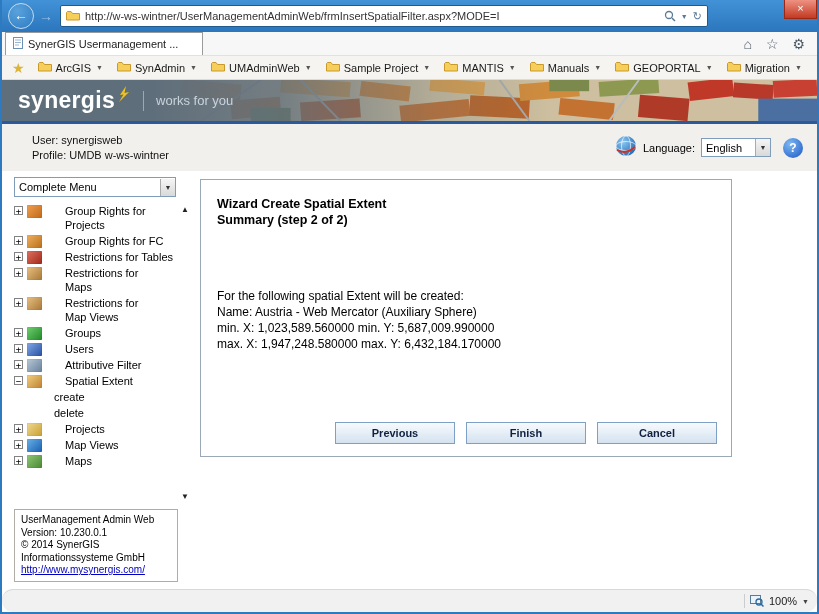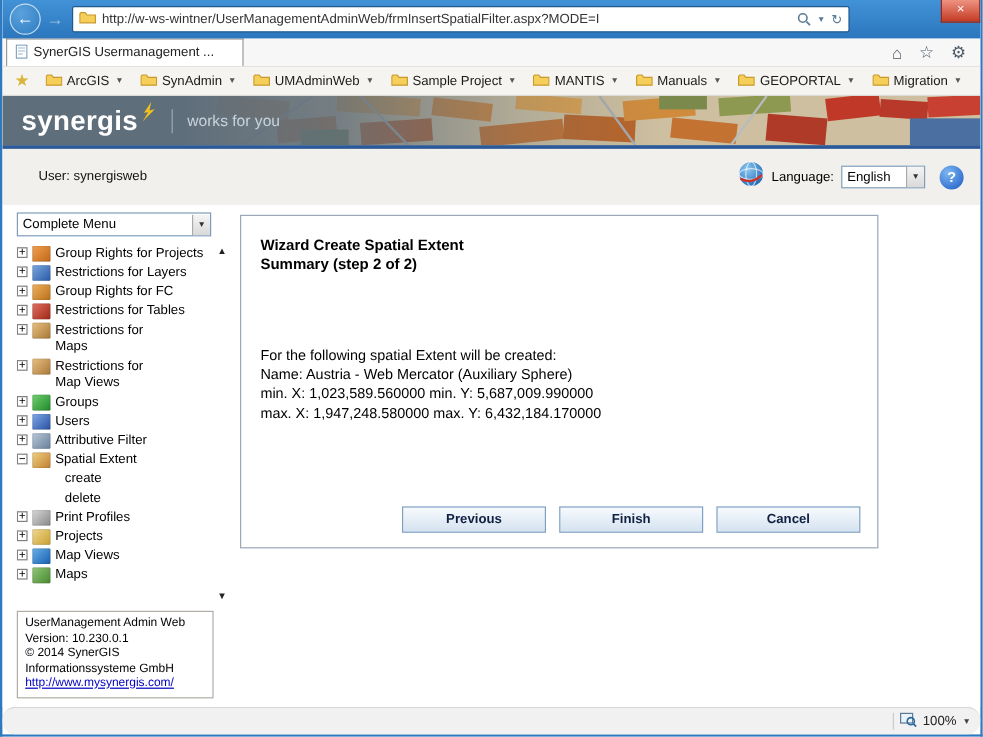"Profile: UMDB w-ws-wintner" div { html: none -> <div><span>Profile:</span> <span>UMDB w-ws-wintner</span></div> }
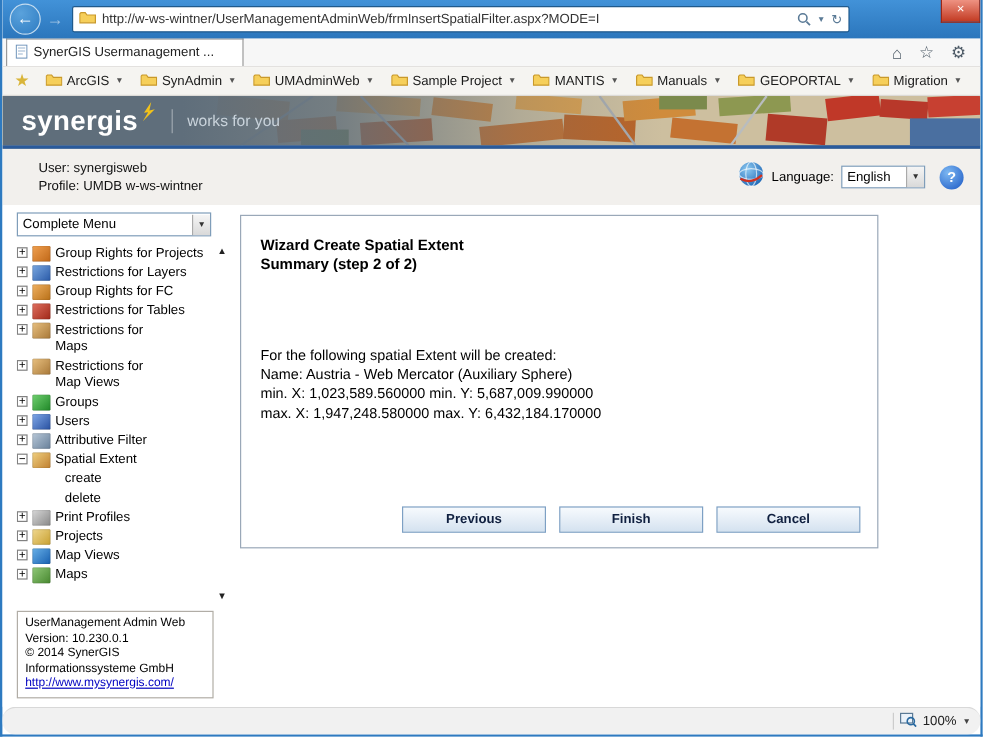"Group Rights for Projects" .tlabel { margin-left: none -> 19px }
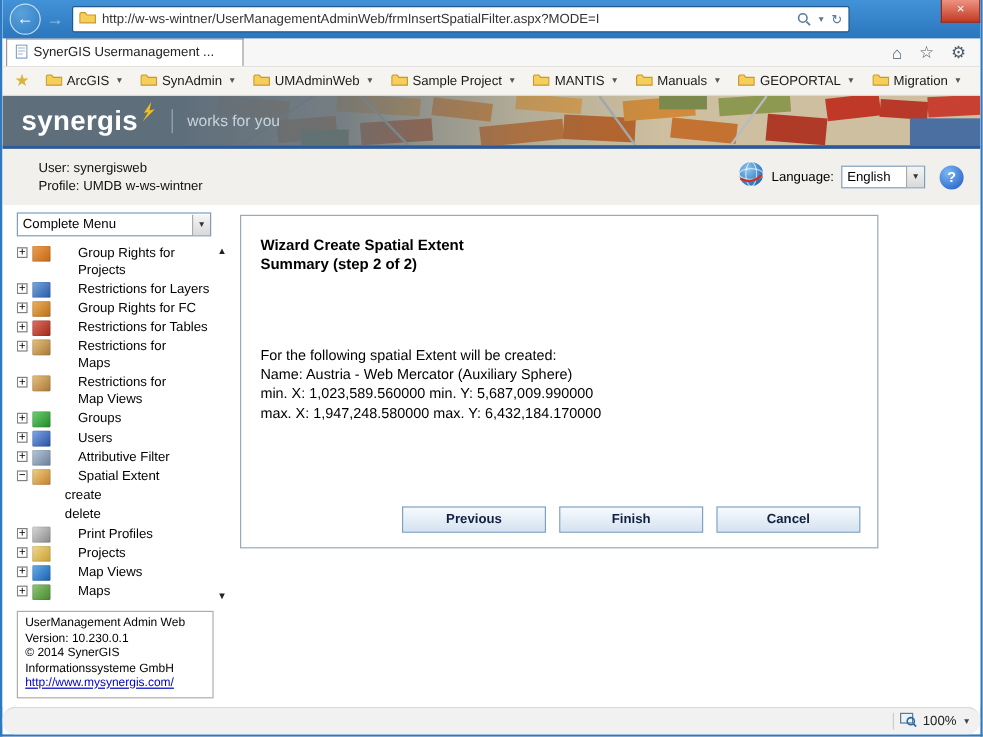"Restrictions for Layers" div.trow { html: <div> <span></span> <span></span> <span>Restrictions for Layers</span> </div> -> none }
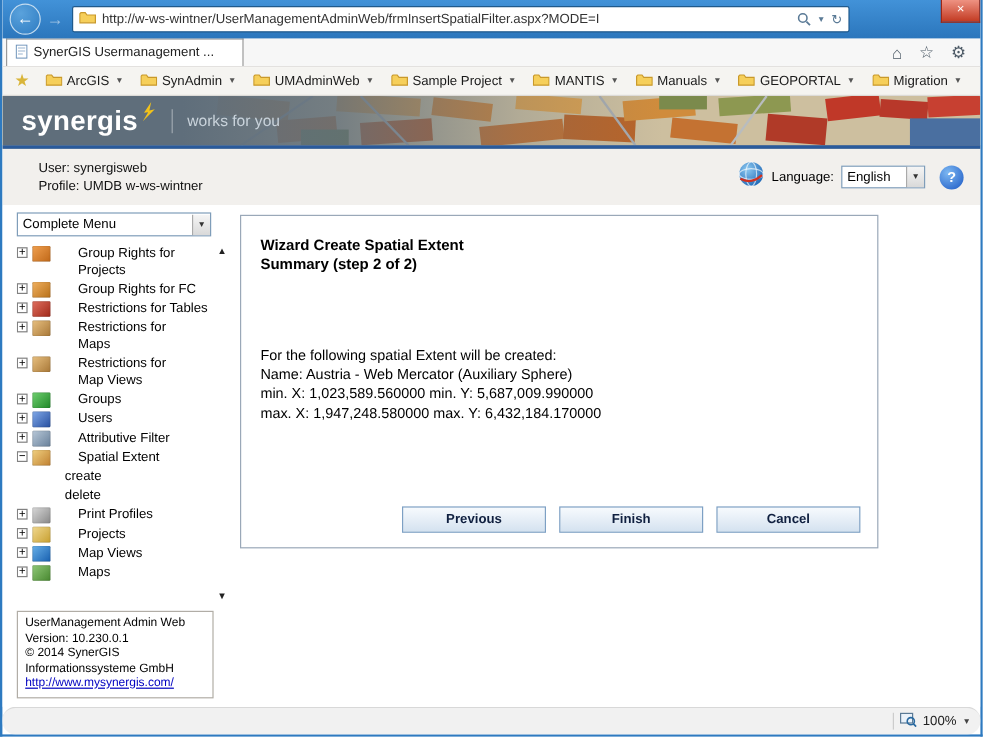"Print Profiles" div.trow { html: <div> <span></span> <span></span> <span>Print Profiles</span> </div> -> none }
